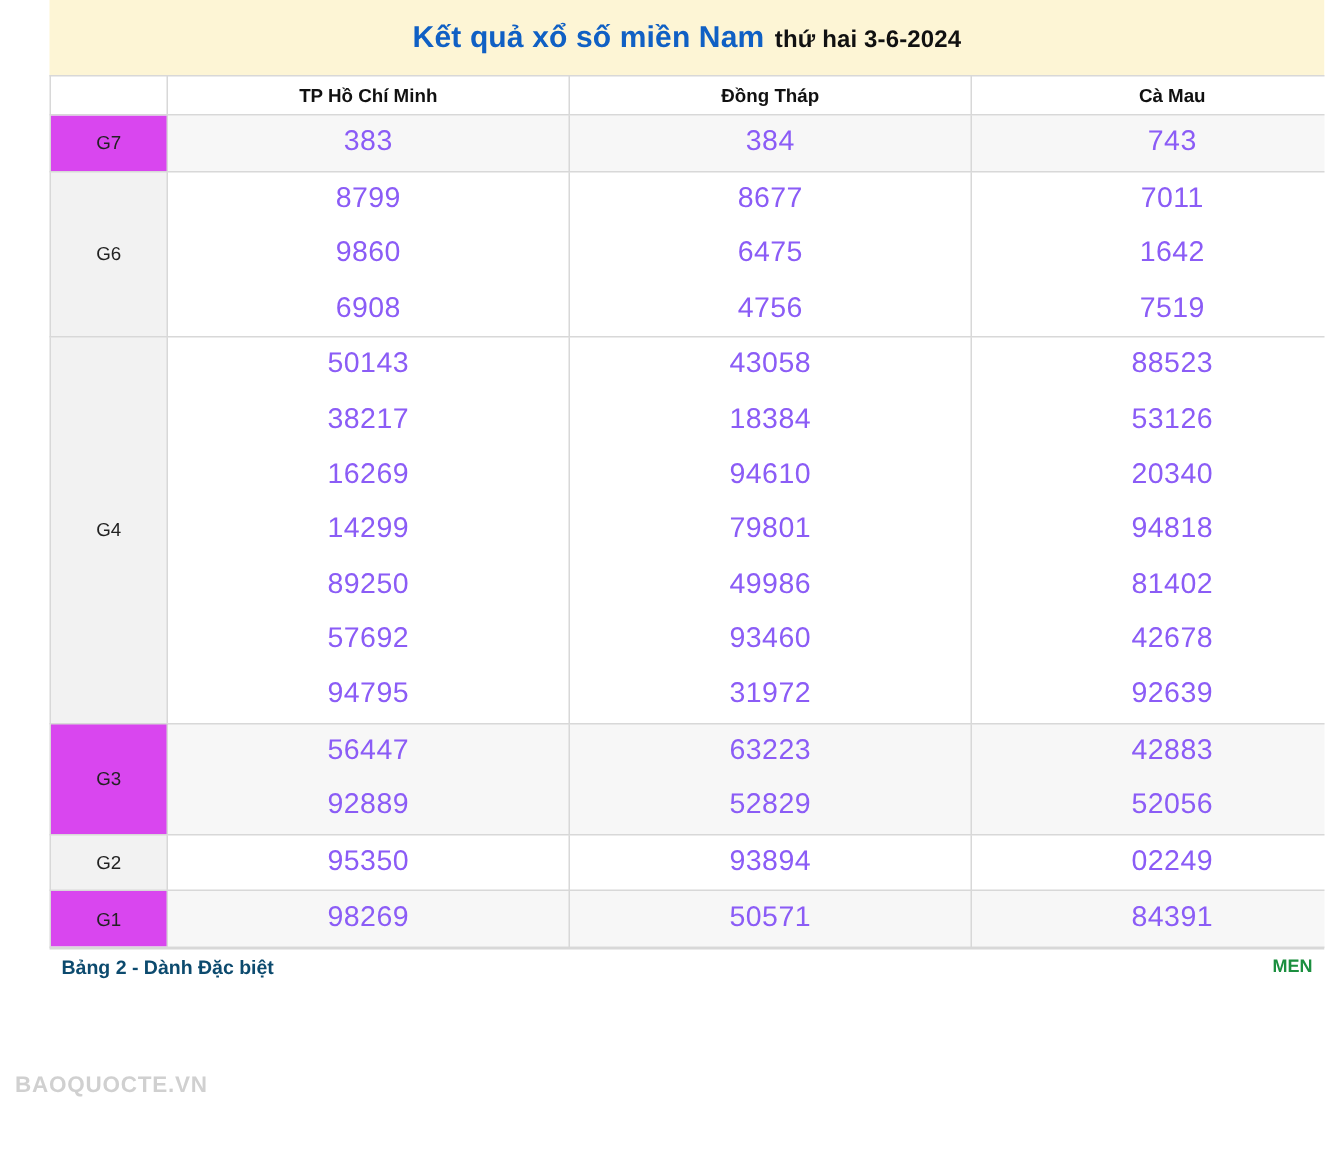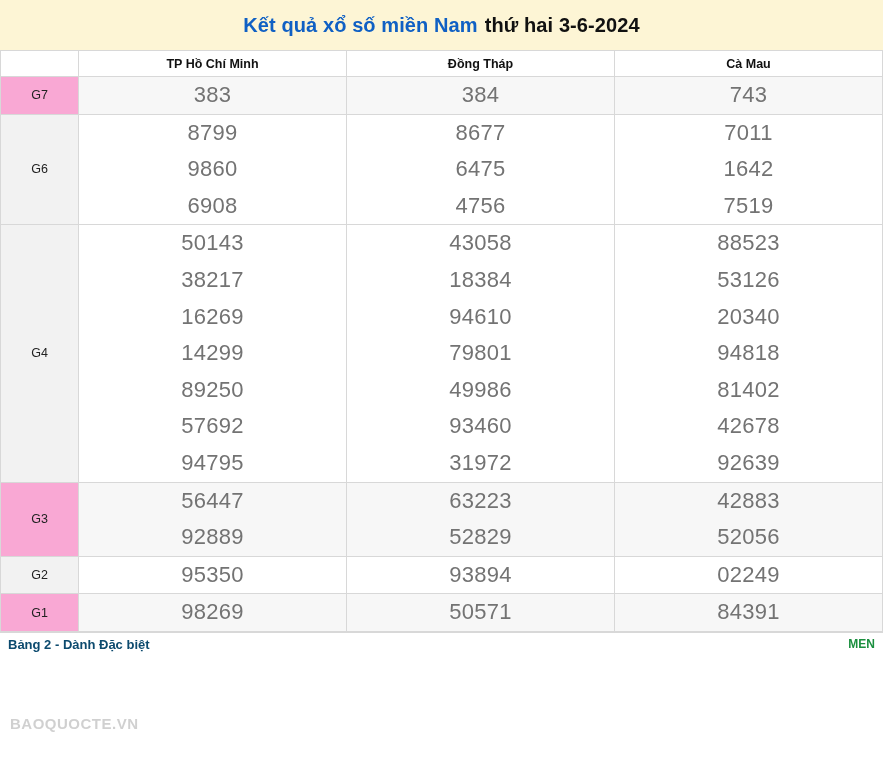"Kết quả xổ số miền" .page { padding-left: none -> 33px }
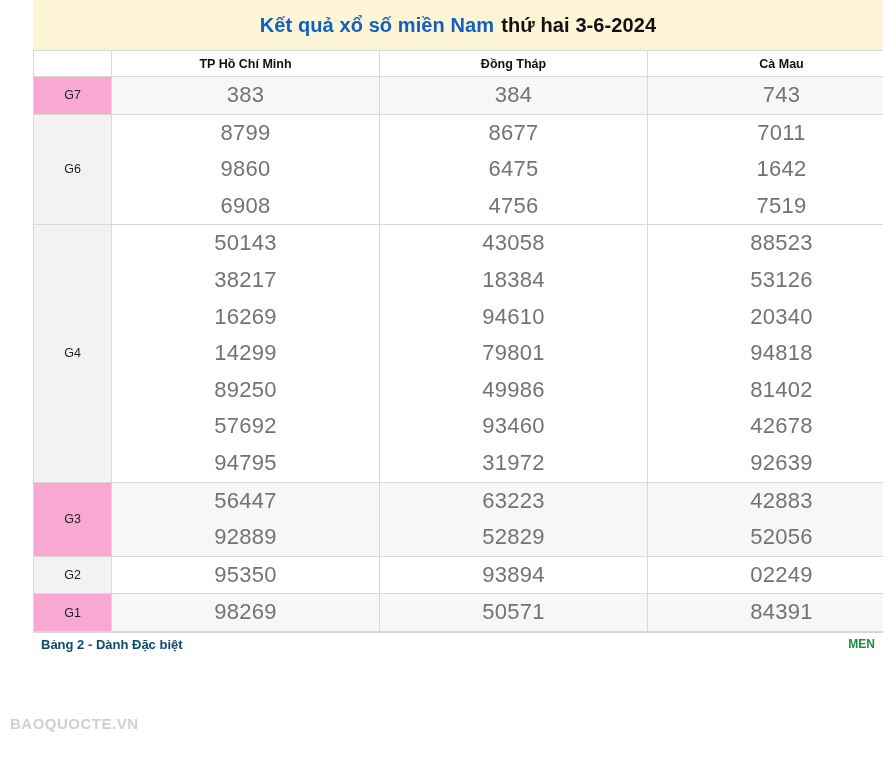"thứ hai 3-6-2024" .header-date { font-size: 20px -> 16px }
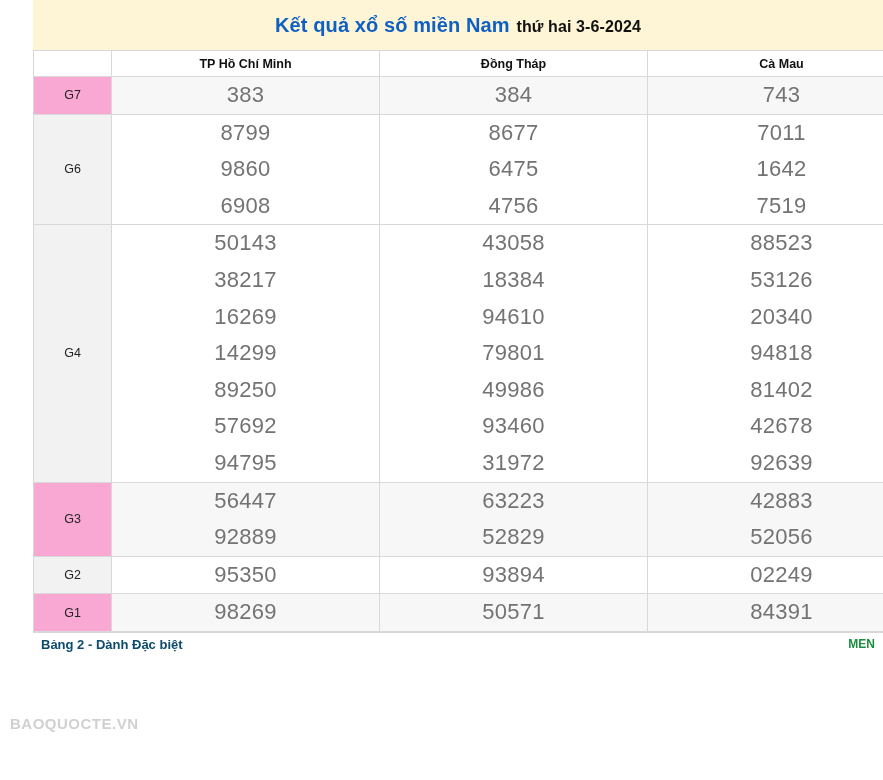"G7" td.label.alt { background: #f9a8d4 -> #d946ef }
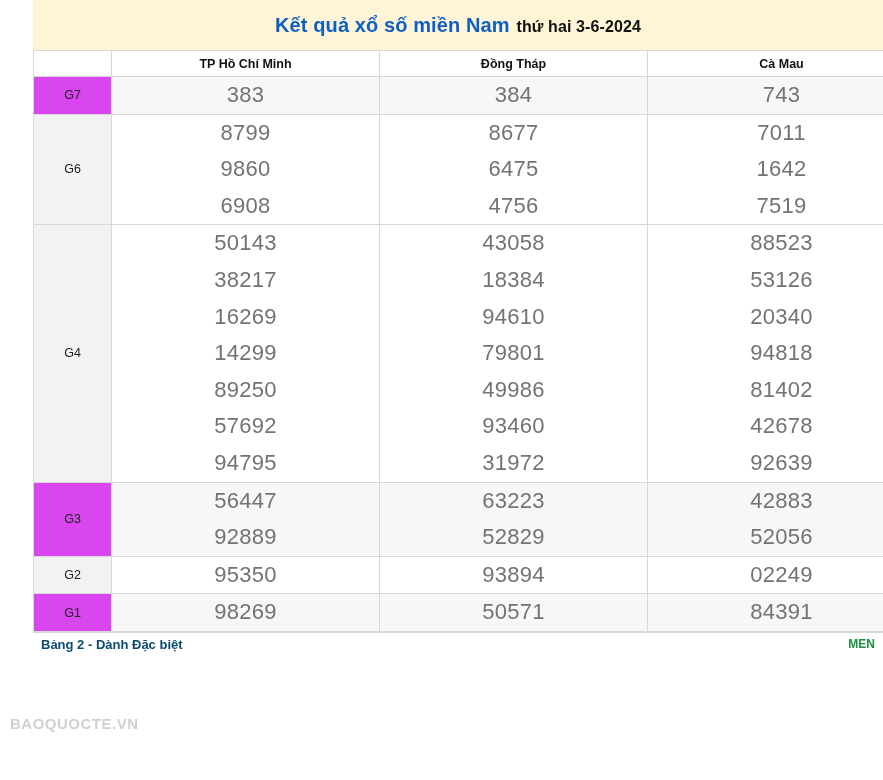"383" .numlist .n { color: #737373 -> #8b5cf6; font-size: 22px -> 19px }
